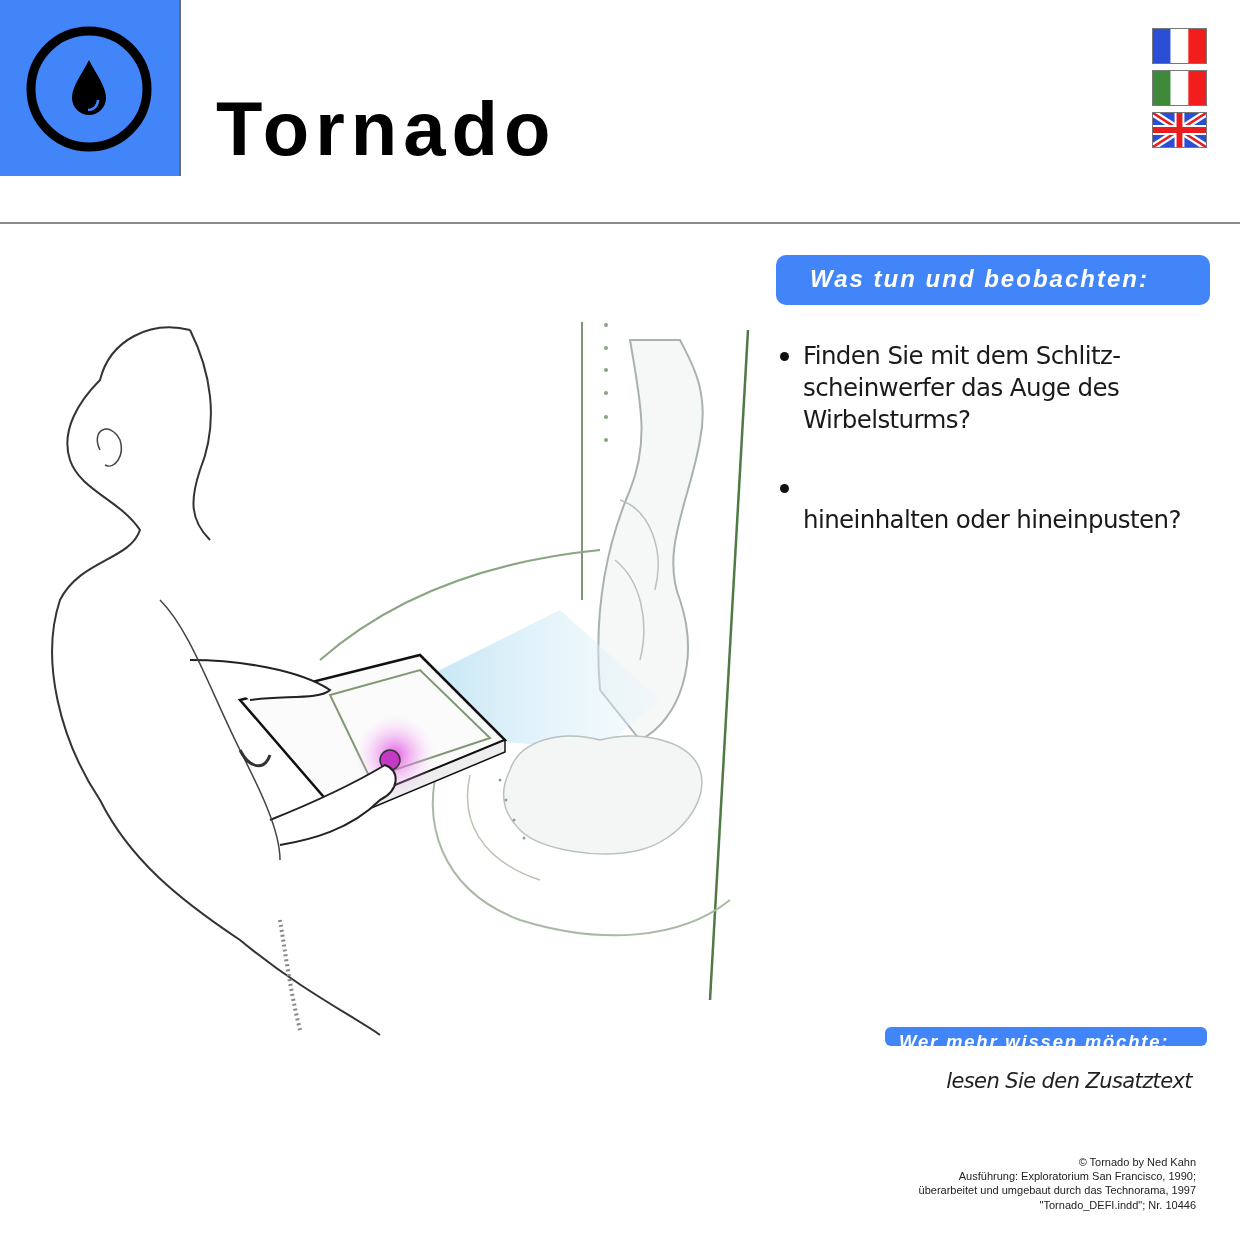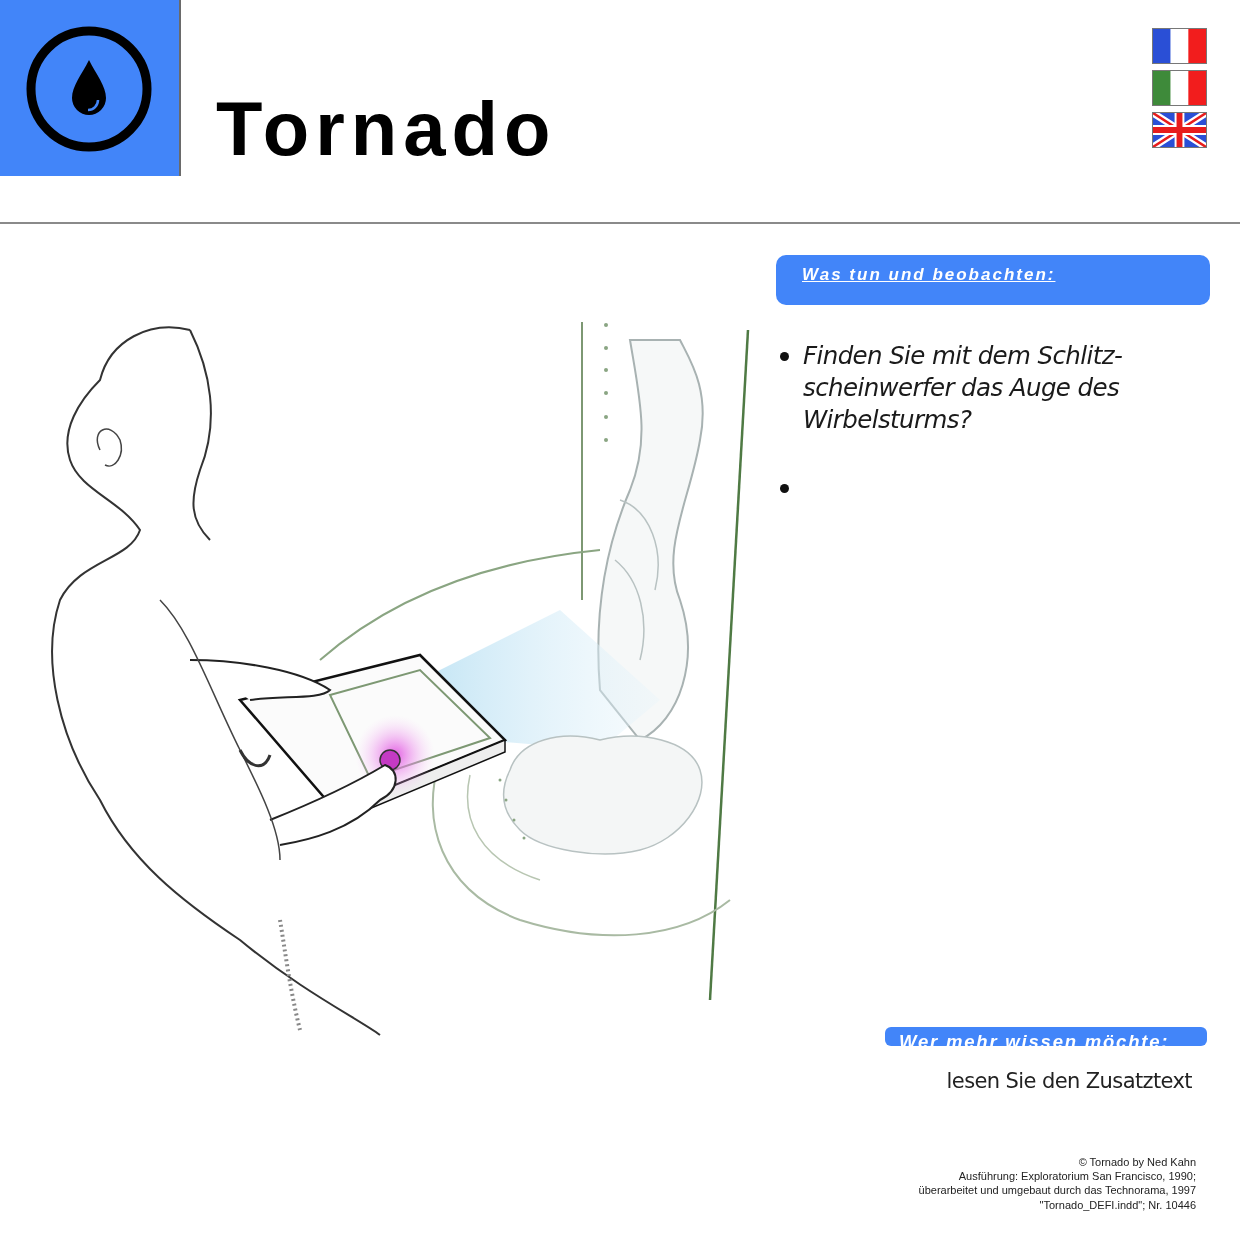"Was tun und beobachten:" .pill-main { font-size: 17px -> 24px; padding: 10px 0 0 26px -> 10px 0 0 34px; text-decoration: underline -> none }
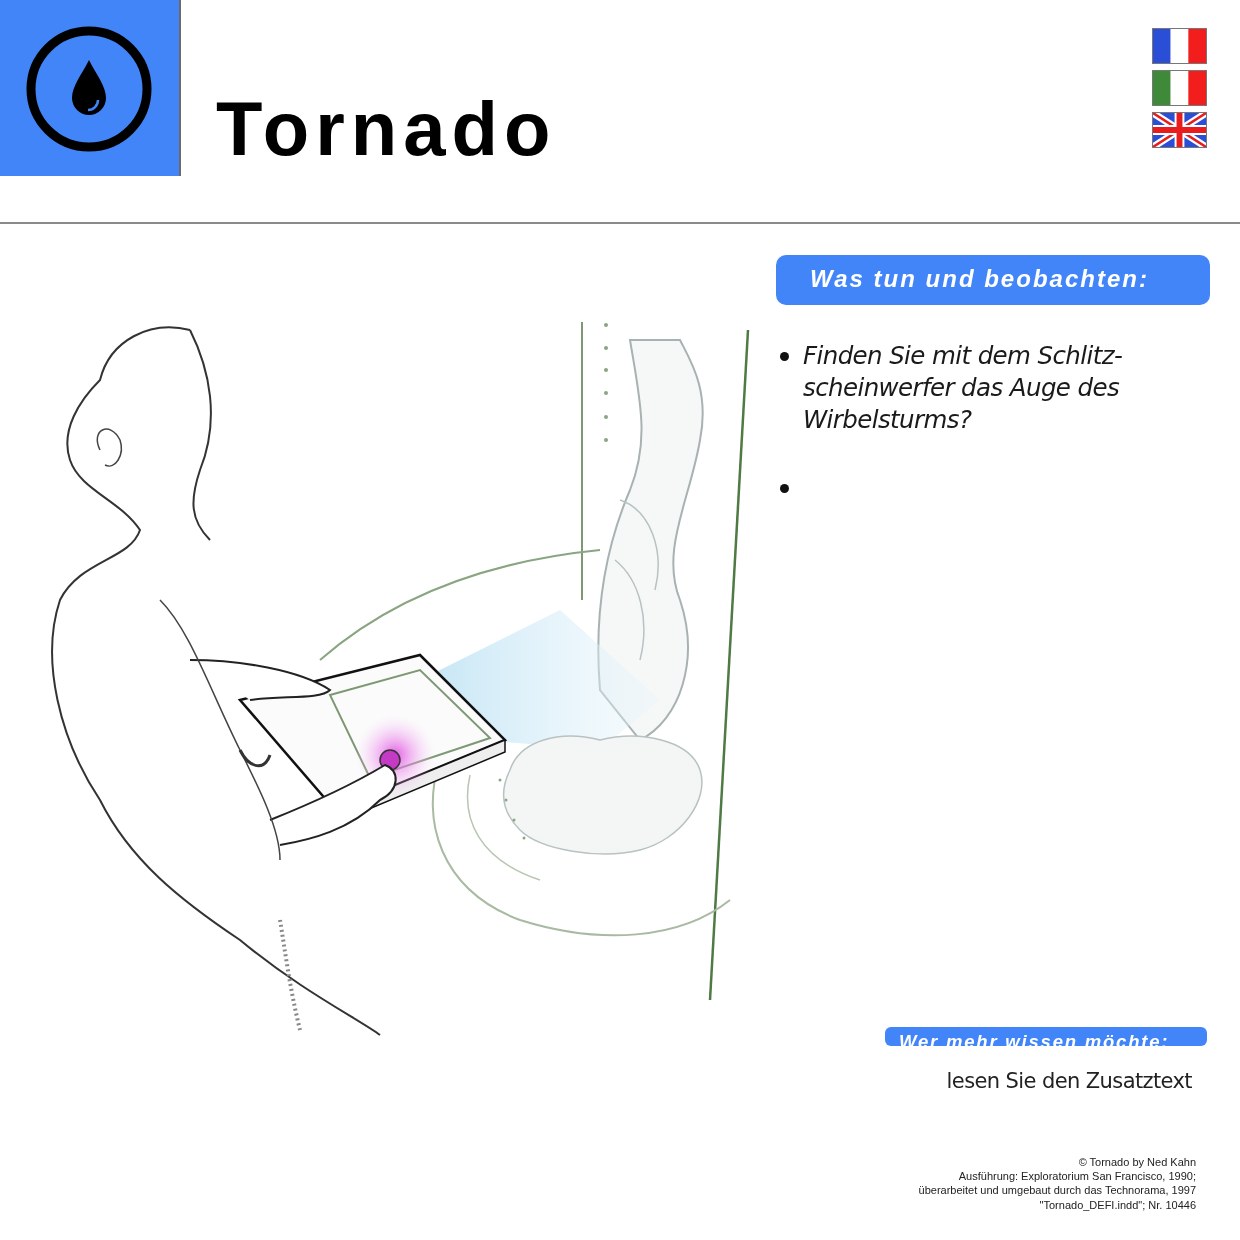"Finden Sie mit dem Schlitz-" .bullets li { font-style: italic -> none }
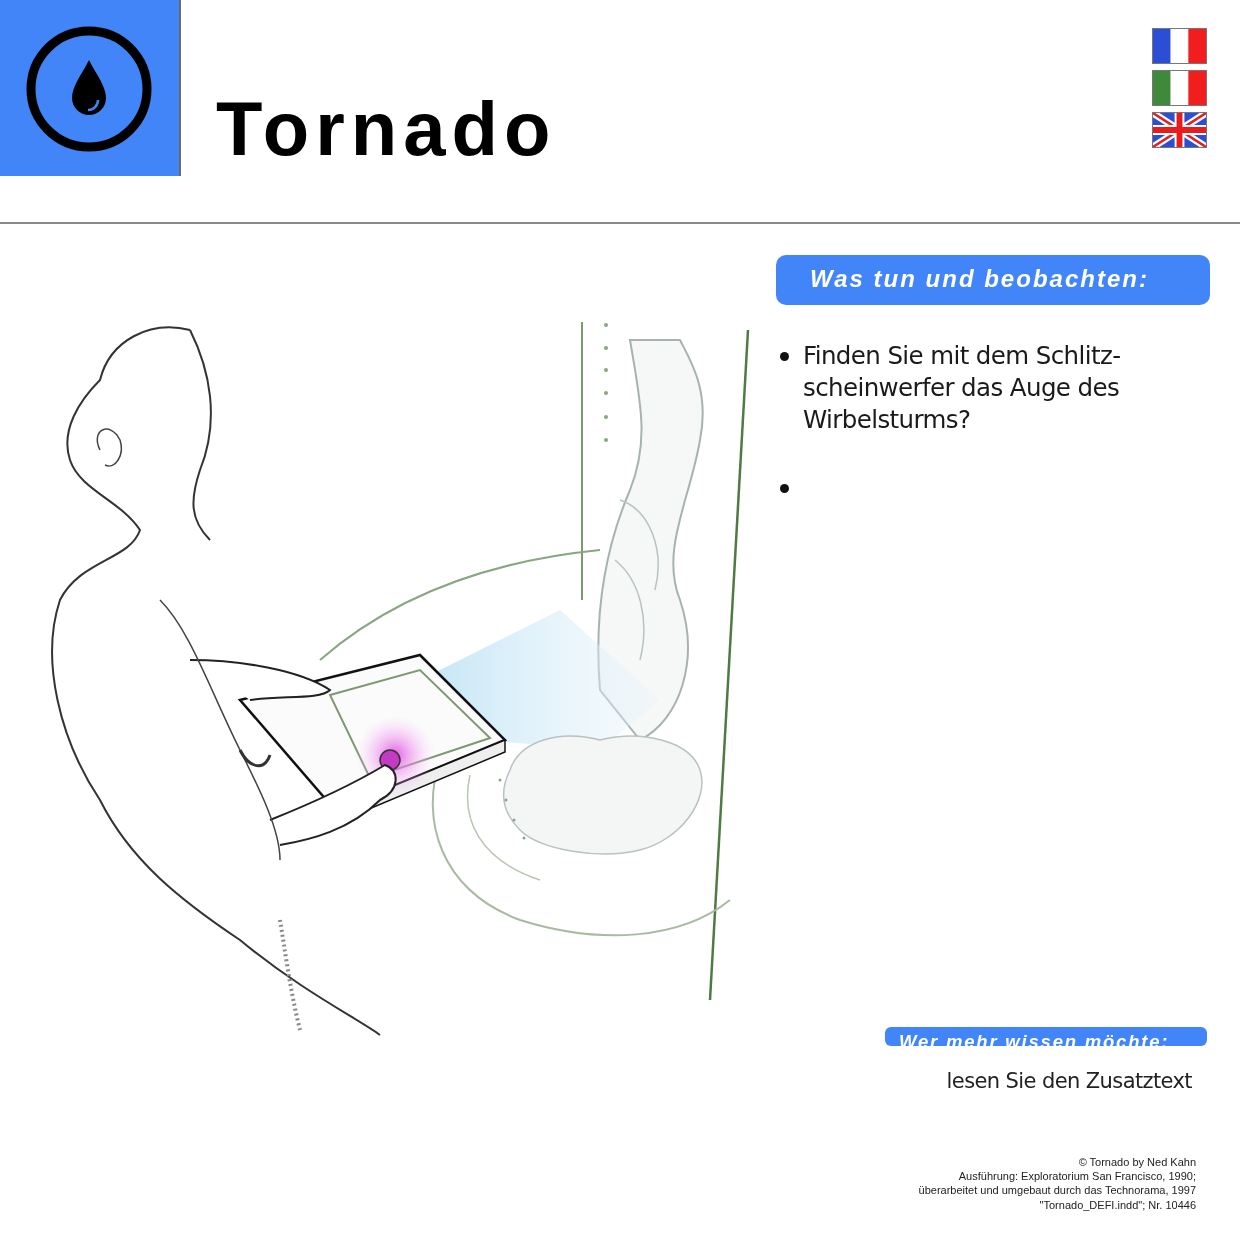"hineinhalten oder hineinpusten?" span { html: none -> <span>hineinhalten oder hineinpusten?</span> }
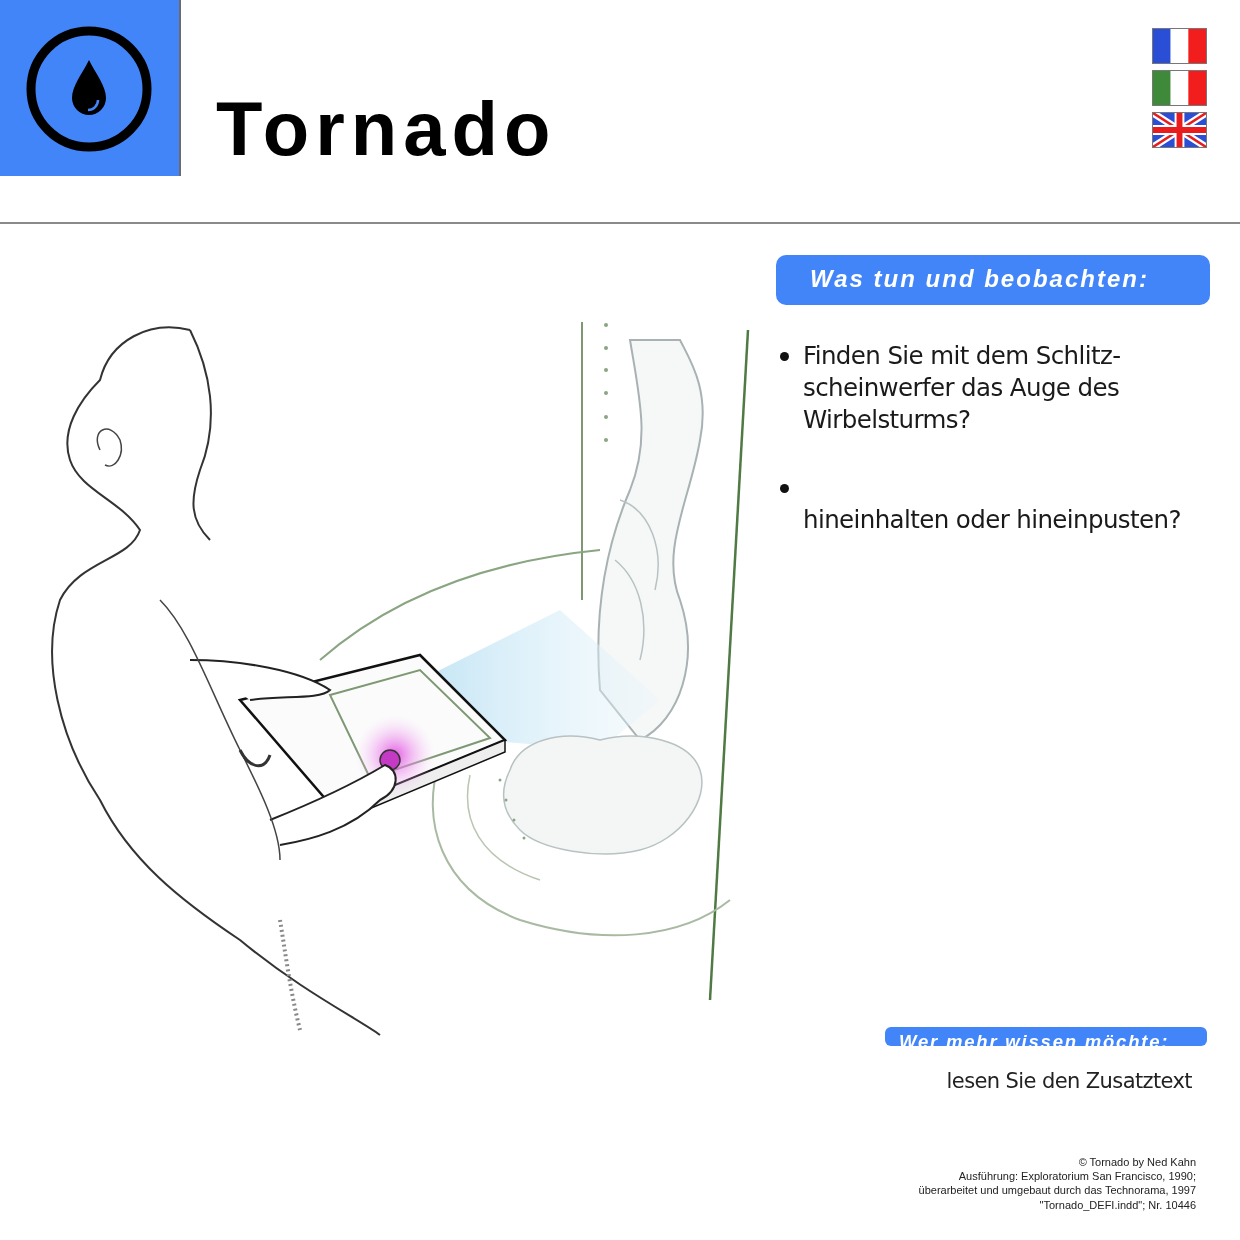"lesen Sie den Zusatztext" .more-text { font-style: none -> italic }
